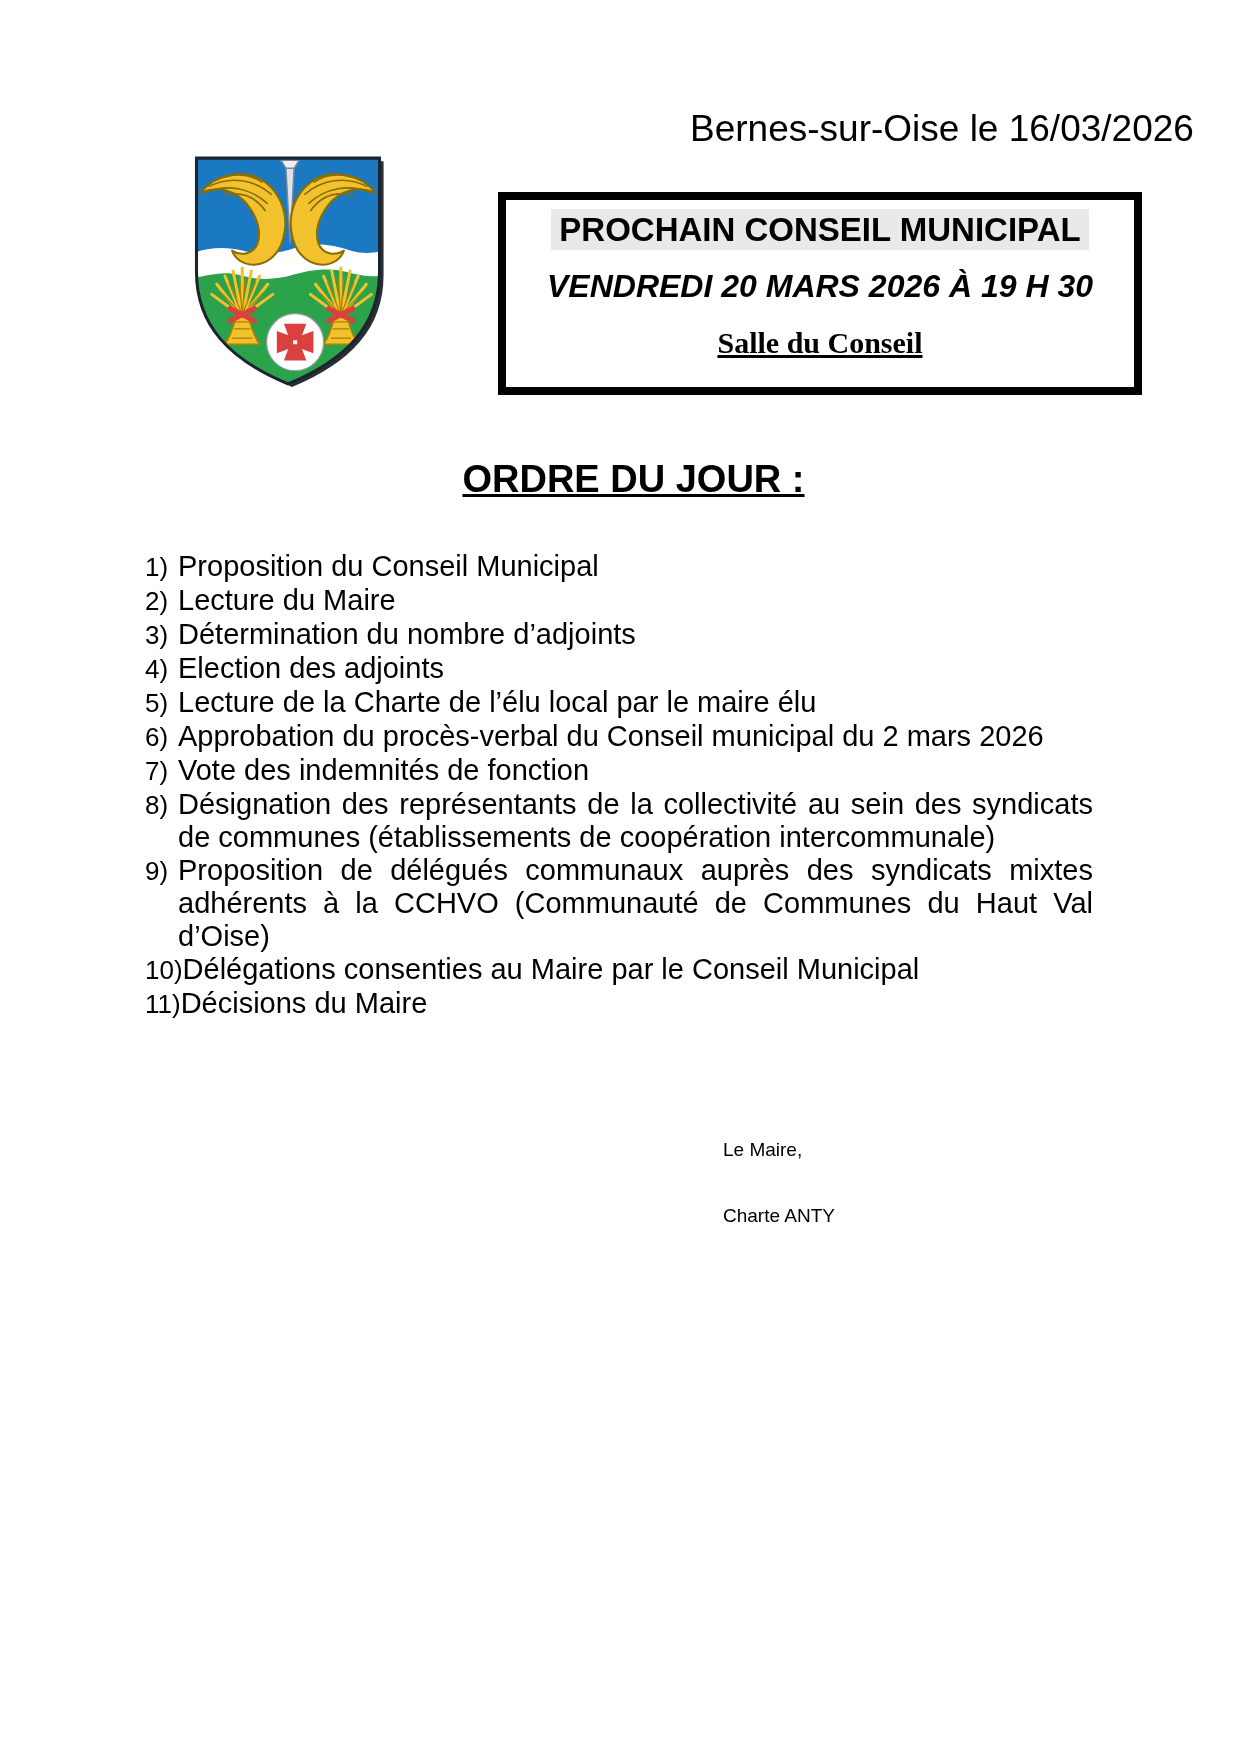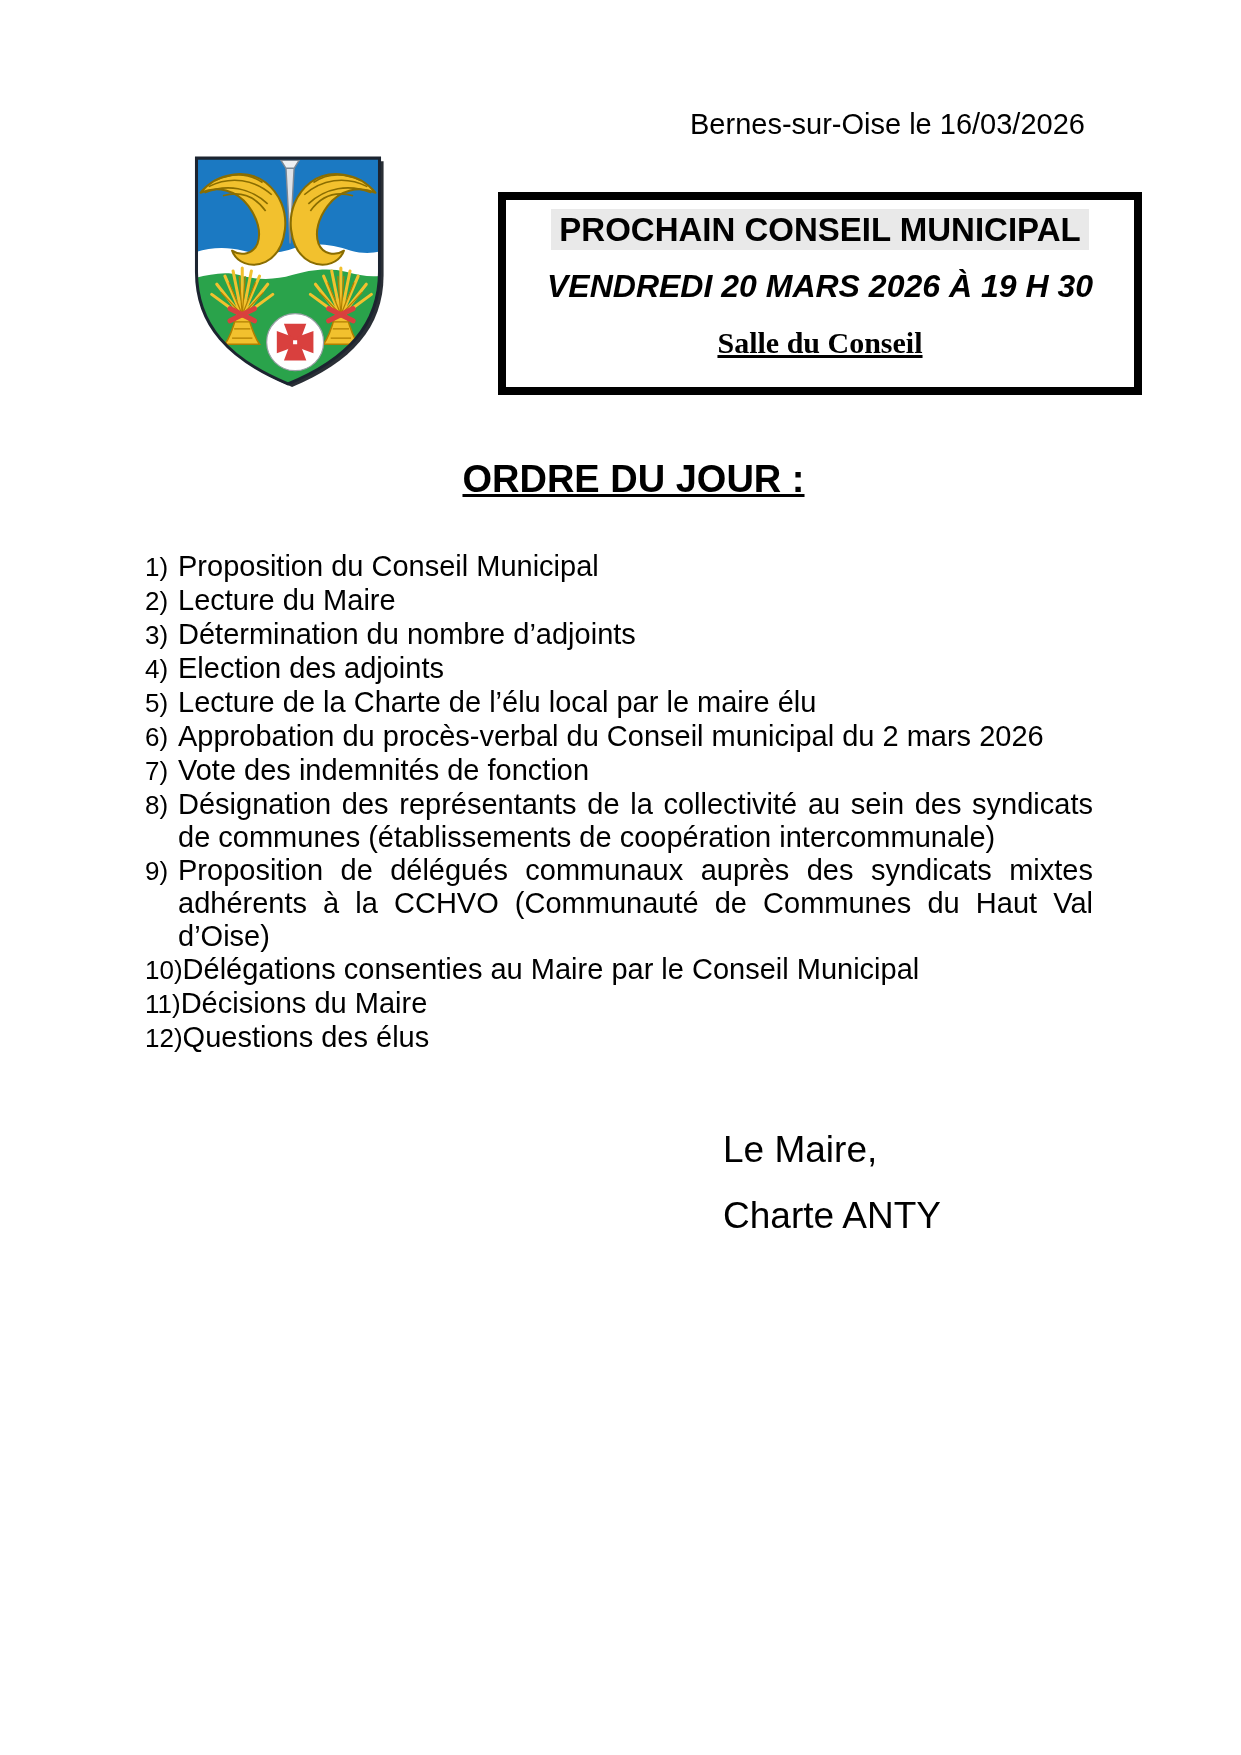"Bernes-sur-Oise le 16/03/2026" .date-line { font-size: 29px -> 37px }
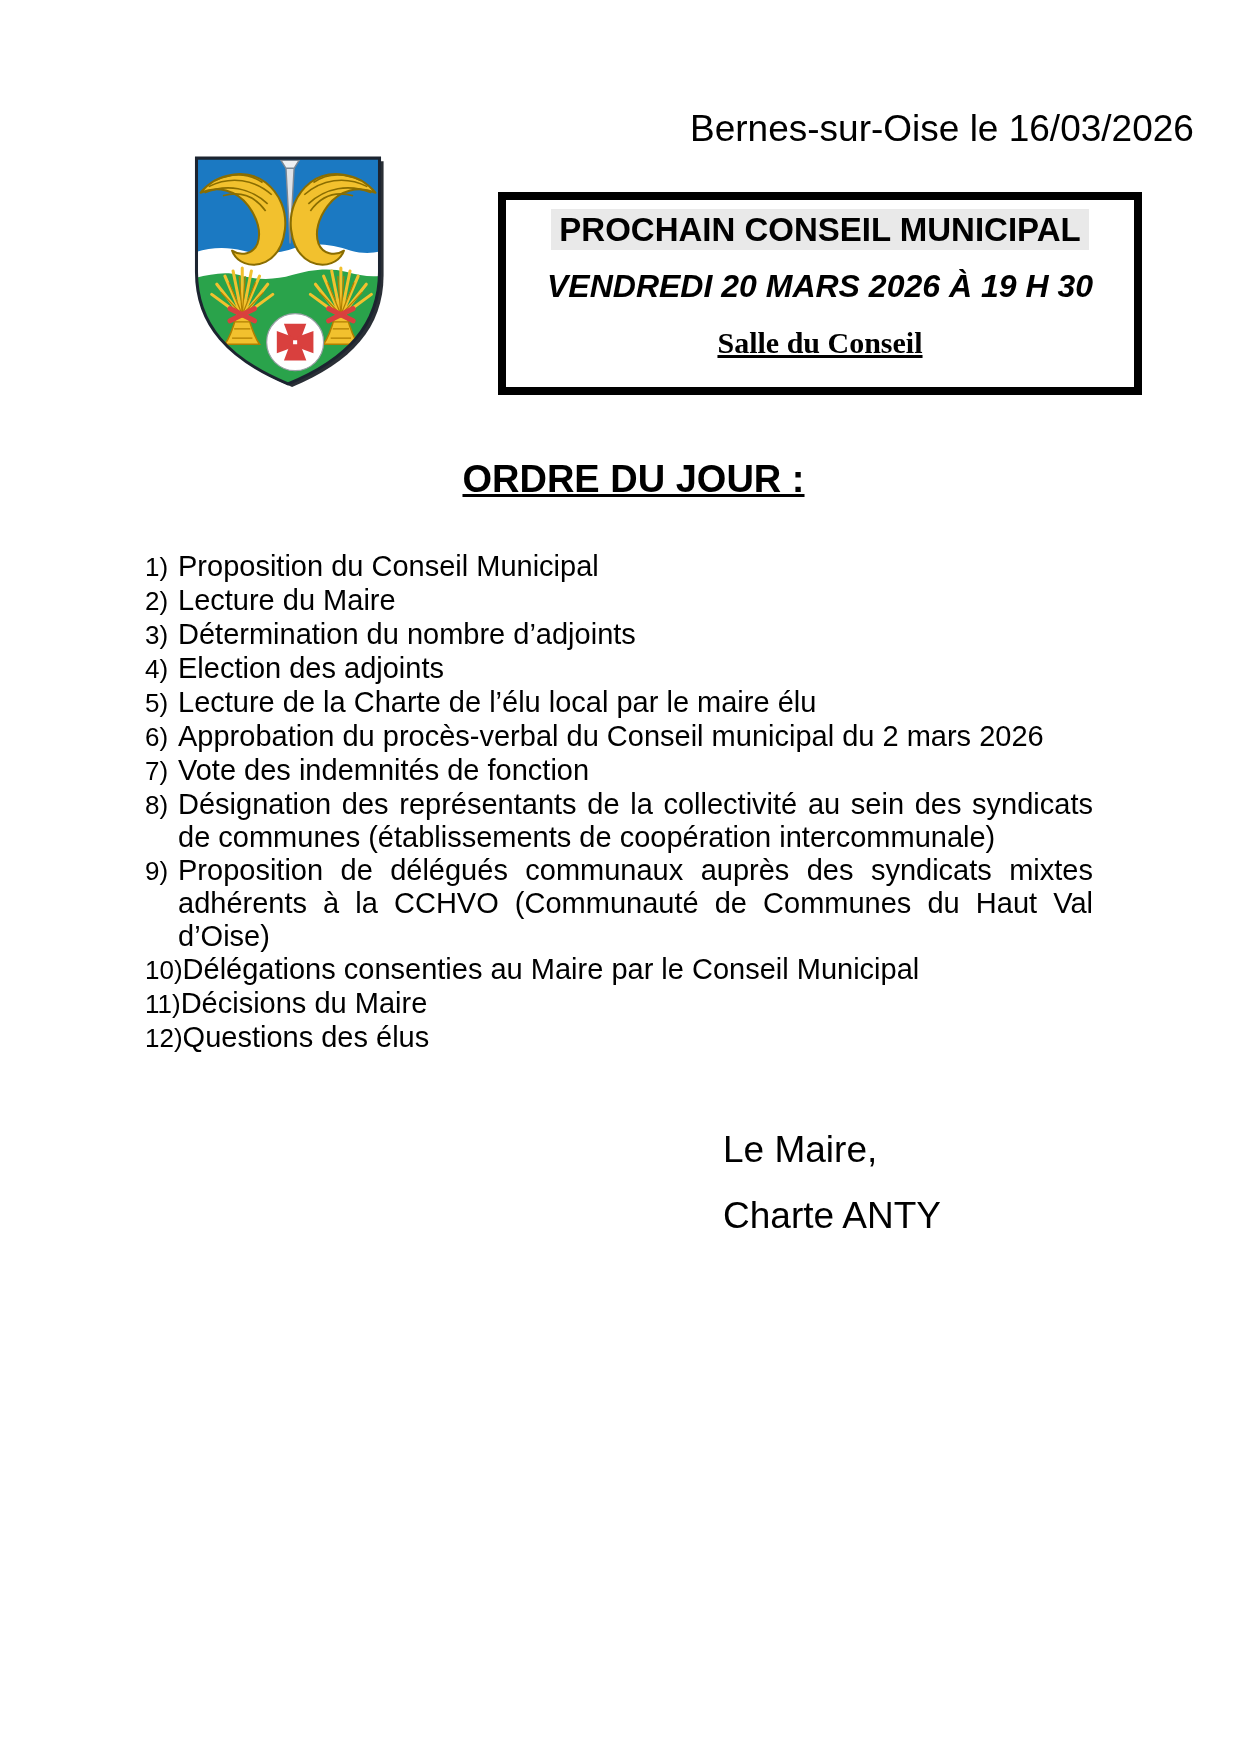"12)" div.agenda-item { html: <div> <span>12)</span> <div>Questions des élus</div> </div> -> none }
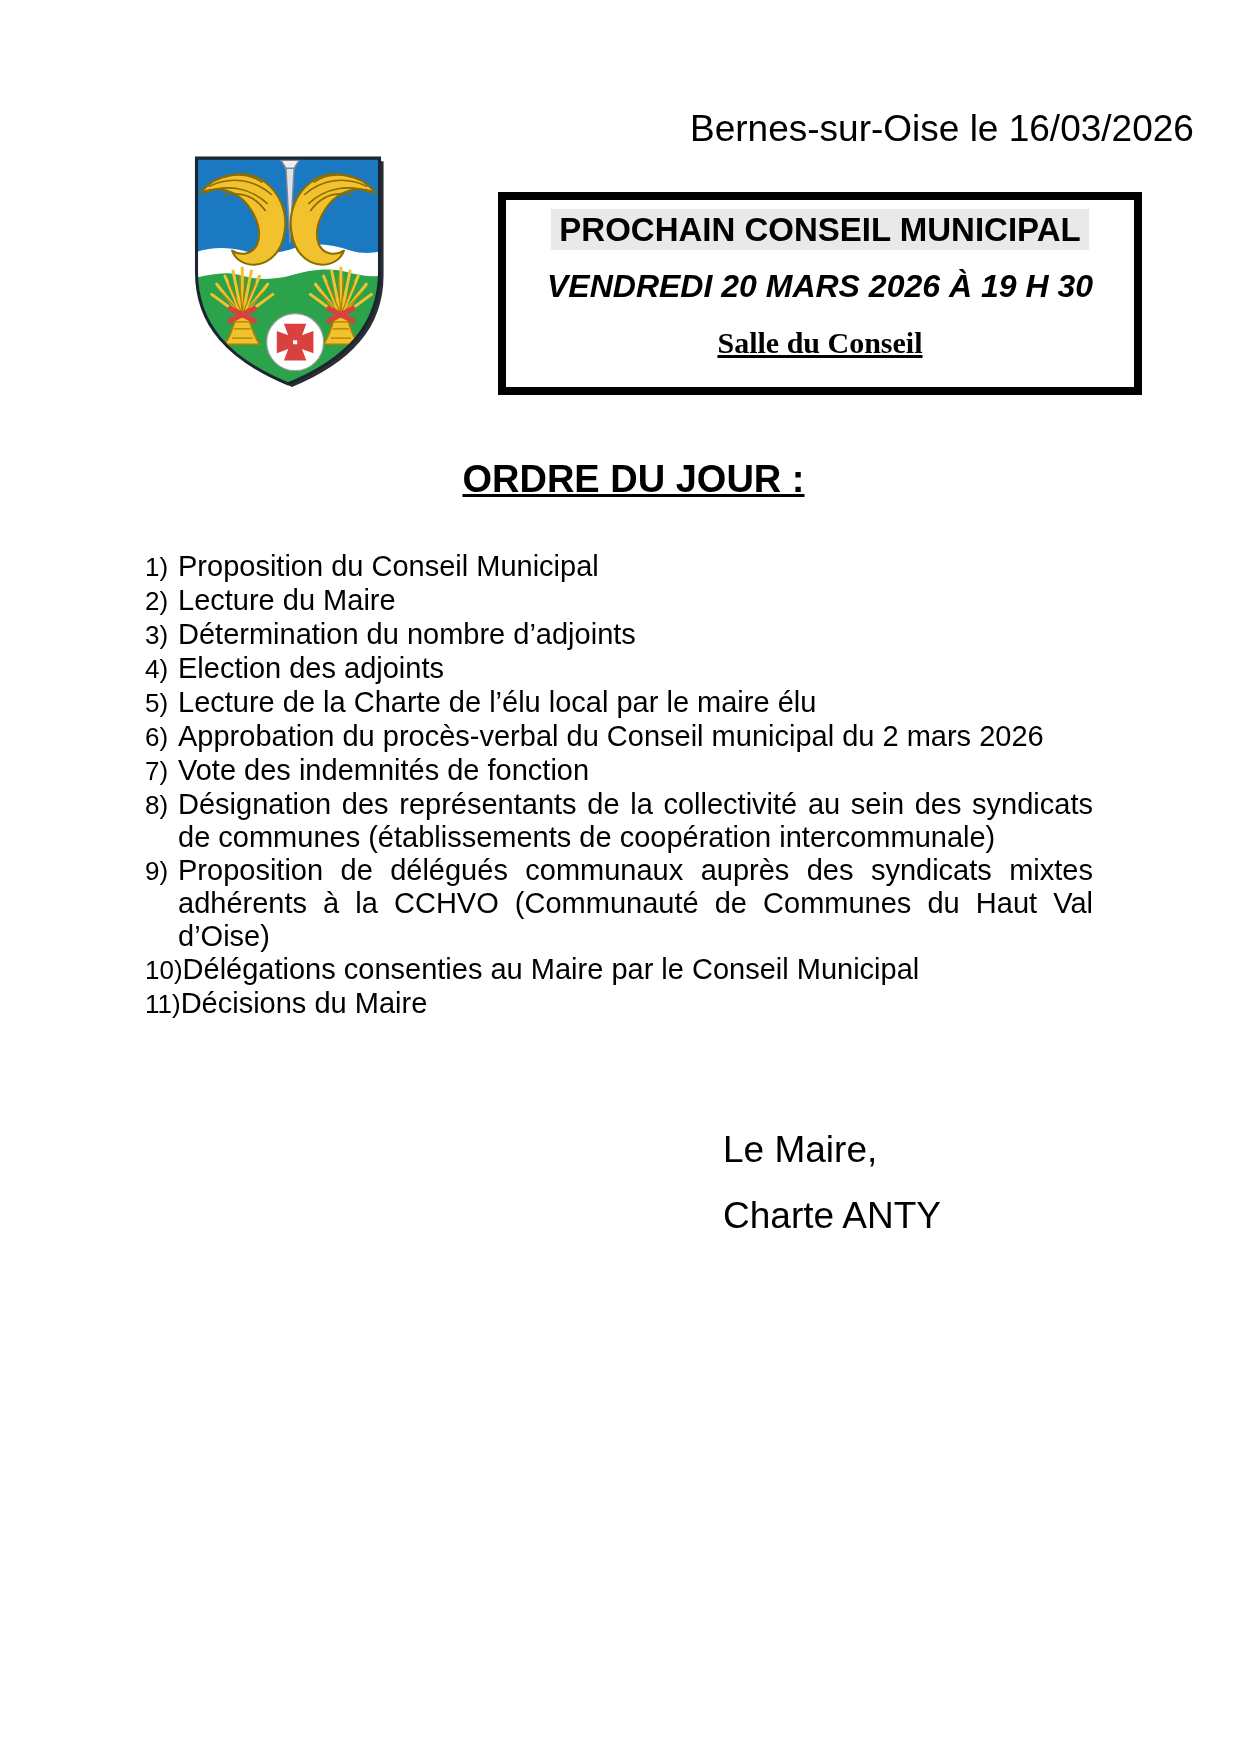"Le Maire," .signature { font-size: 37px -> 19px }
